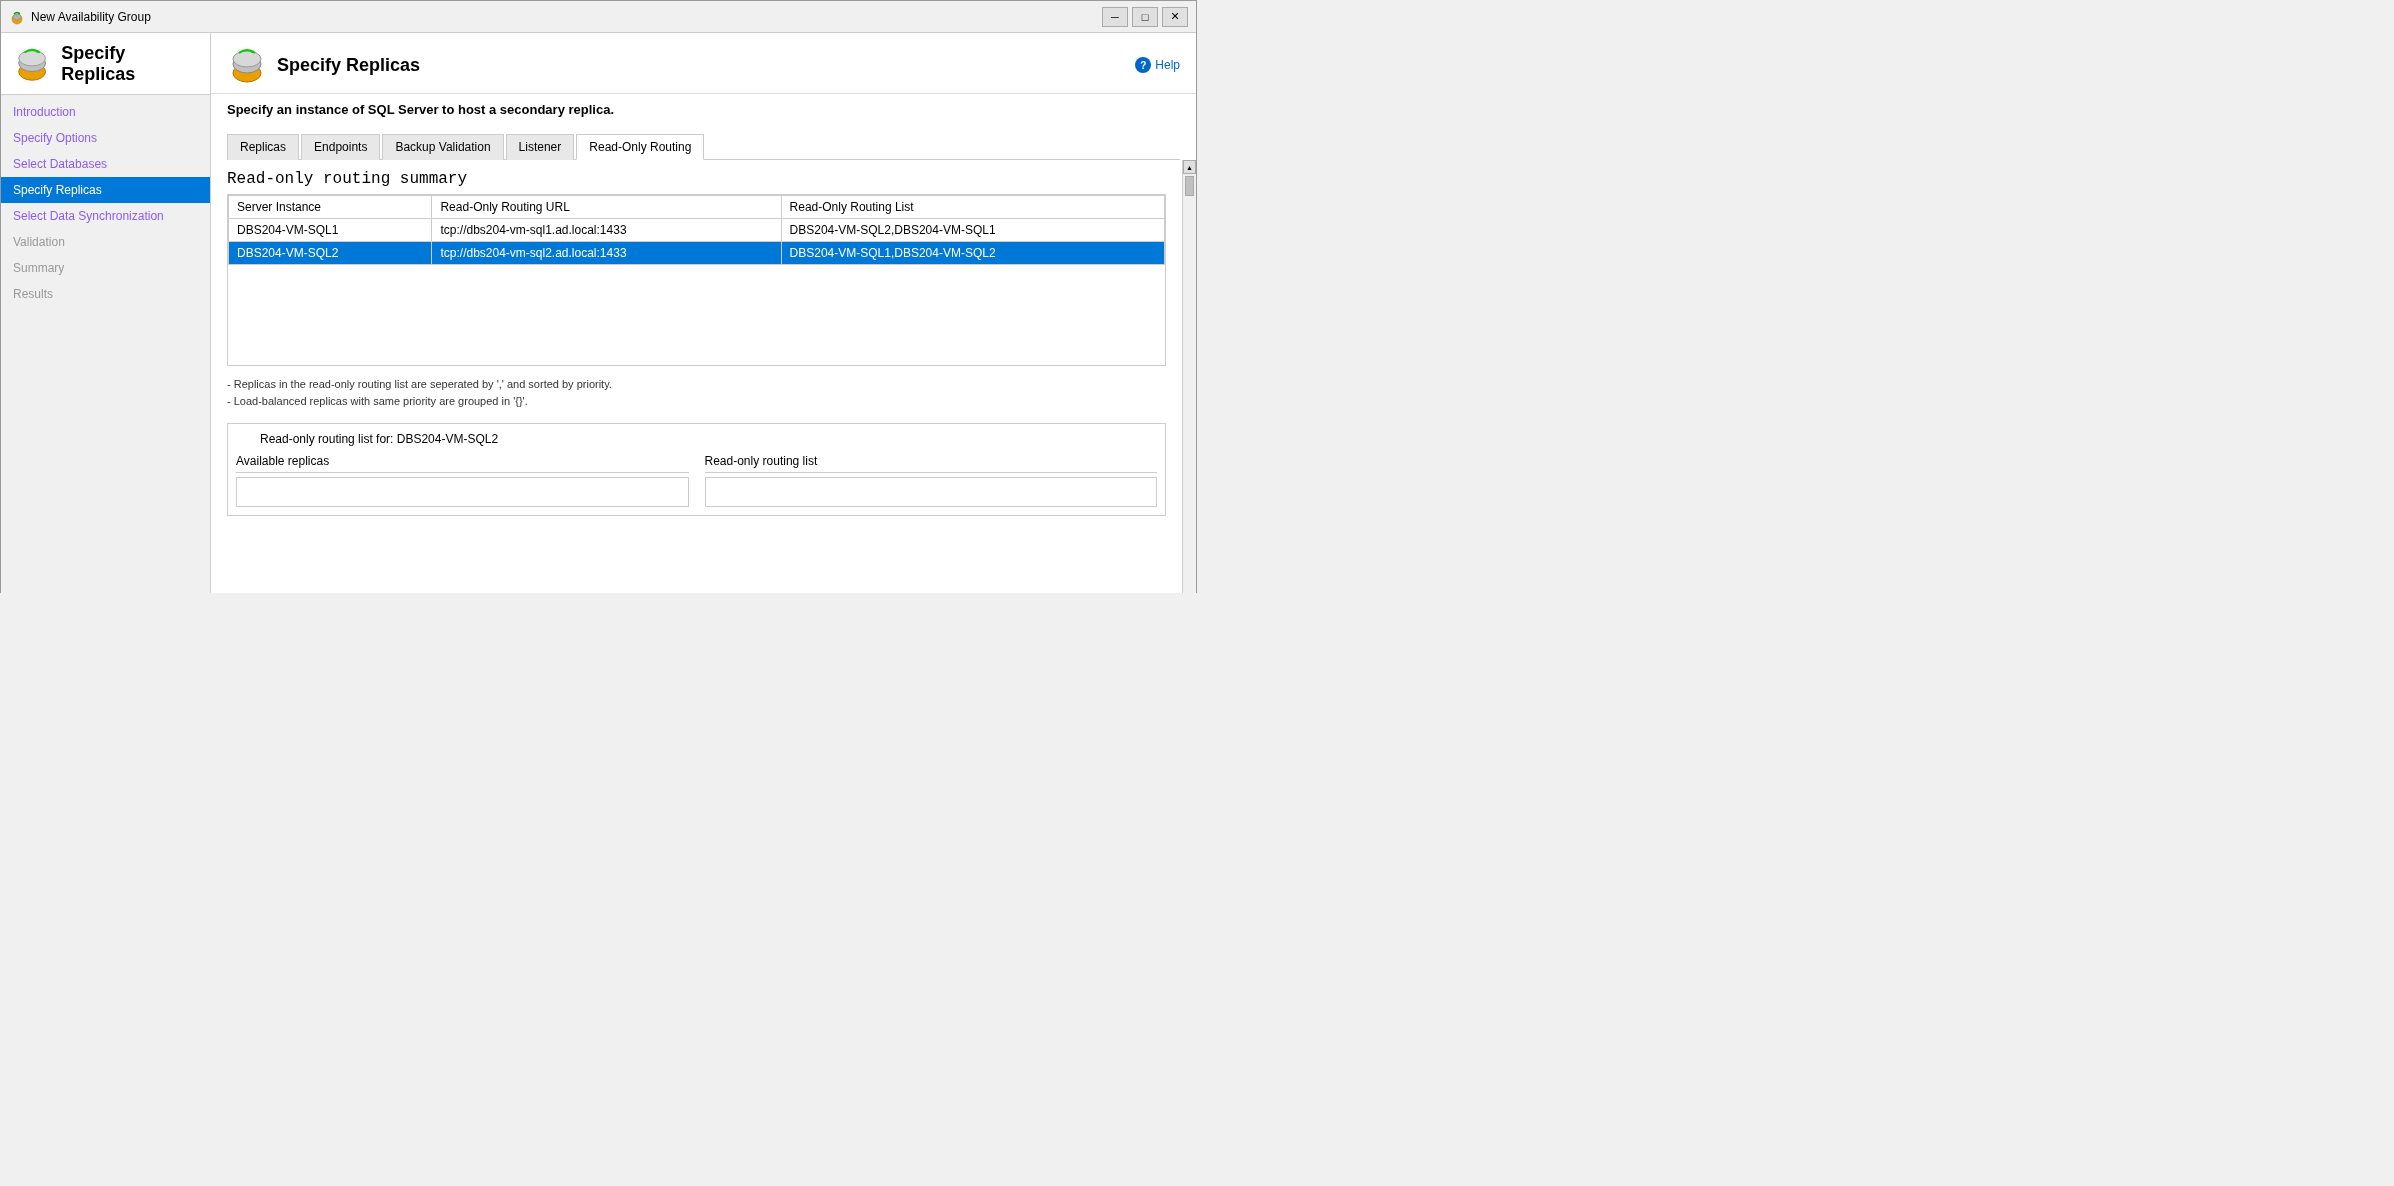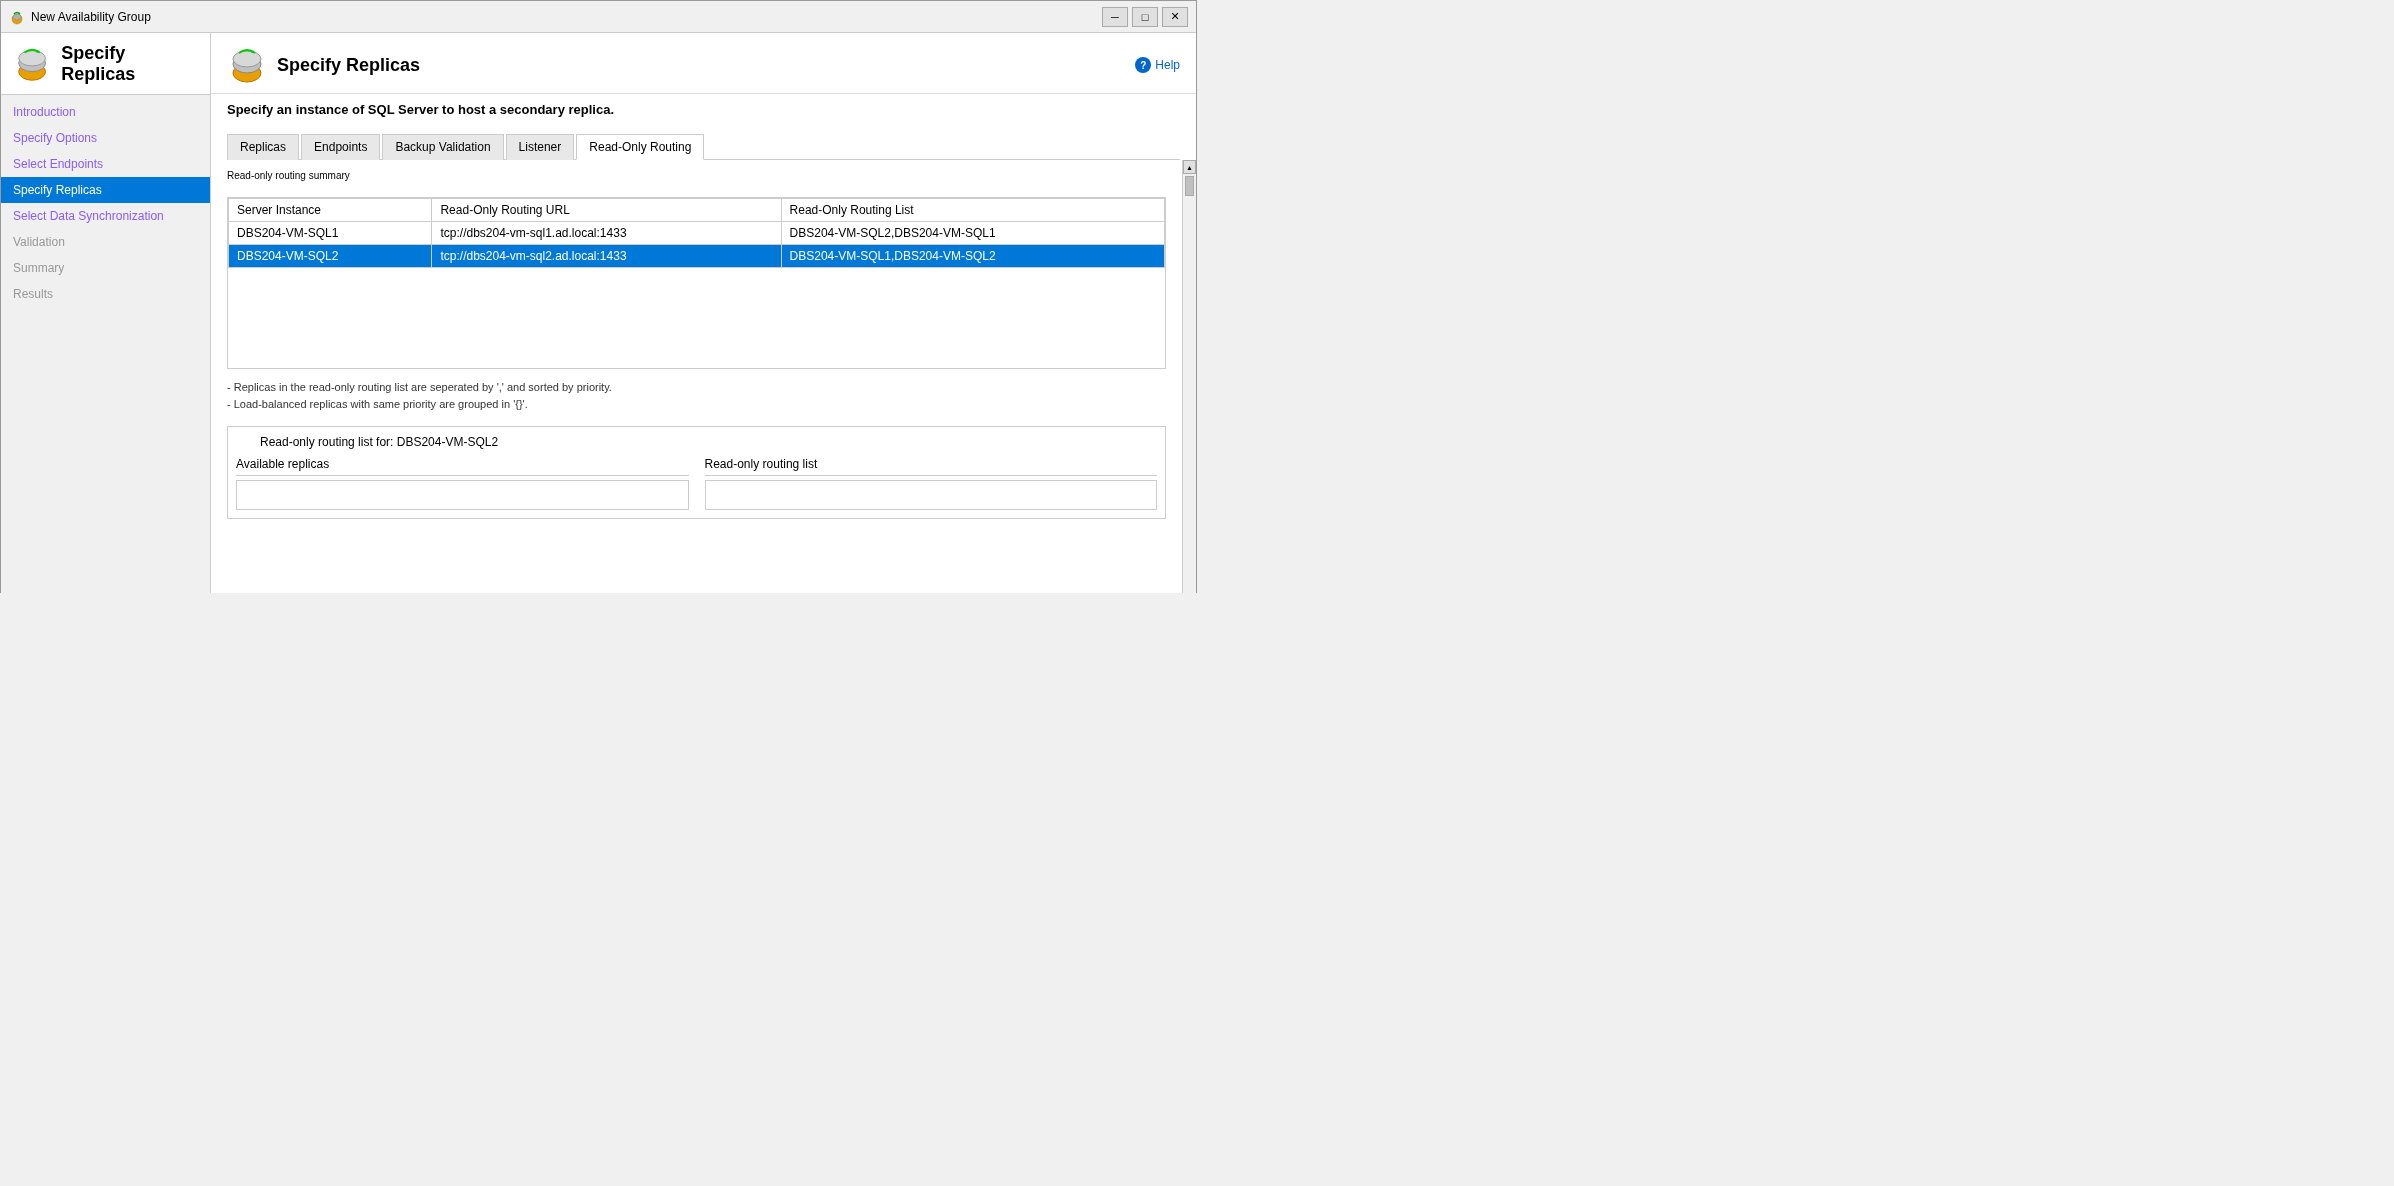"Select Endpoints" span { text: Endpoints -> Databases }
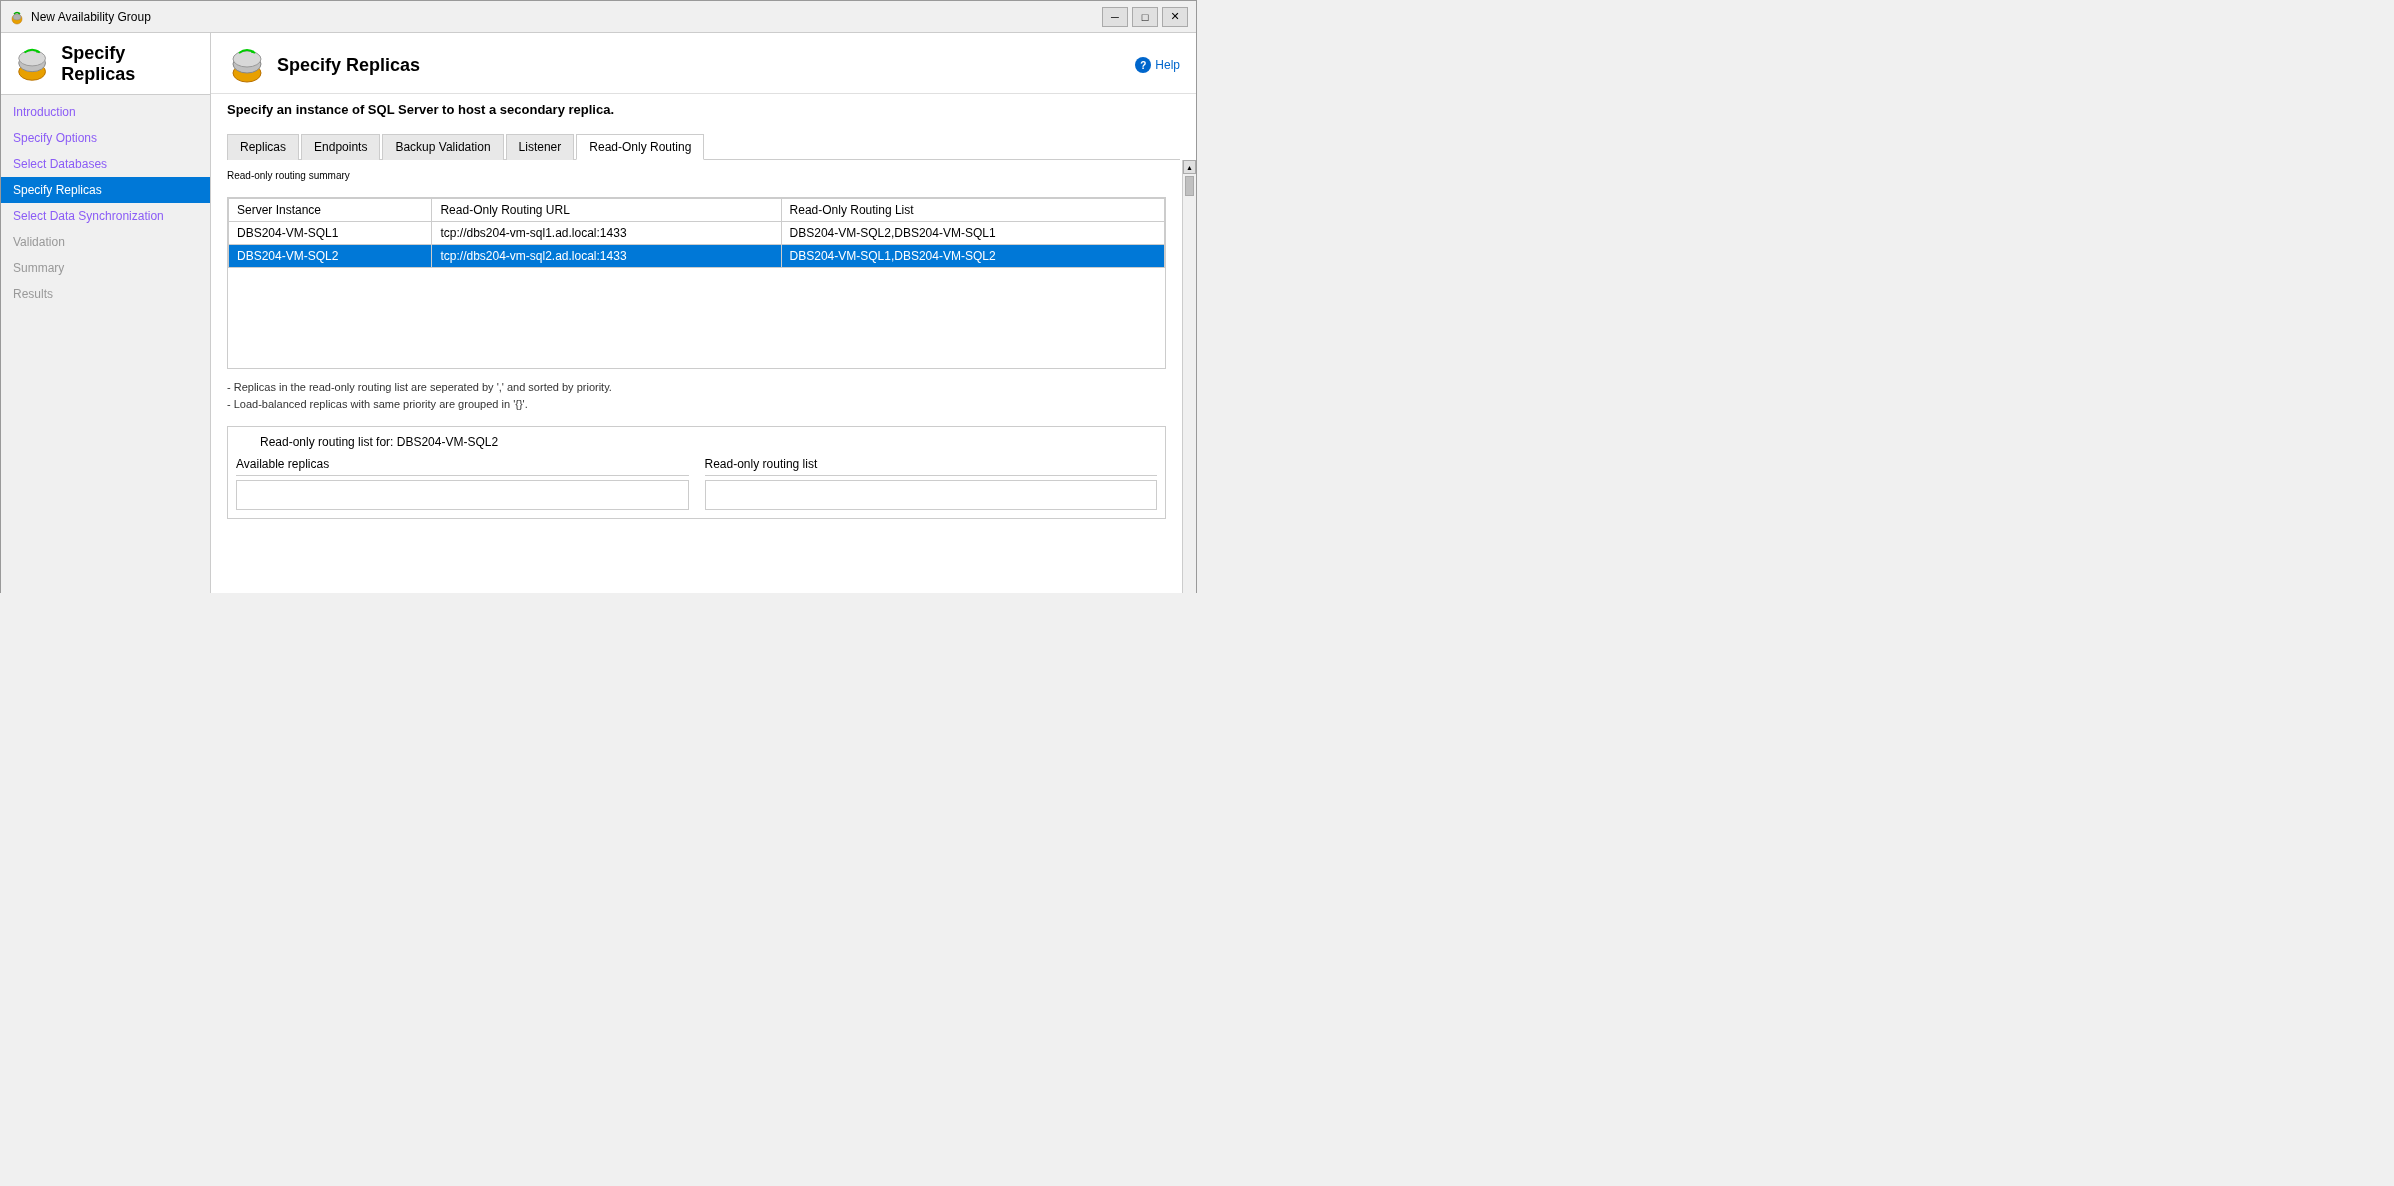"Read-only routing summary" div { font-family: none -> Liberation Mono, monospace; font-size: 10px -> 16px; margin-bottom: 16px -> 6px }
